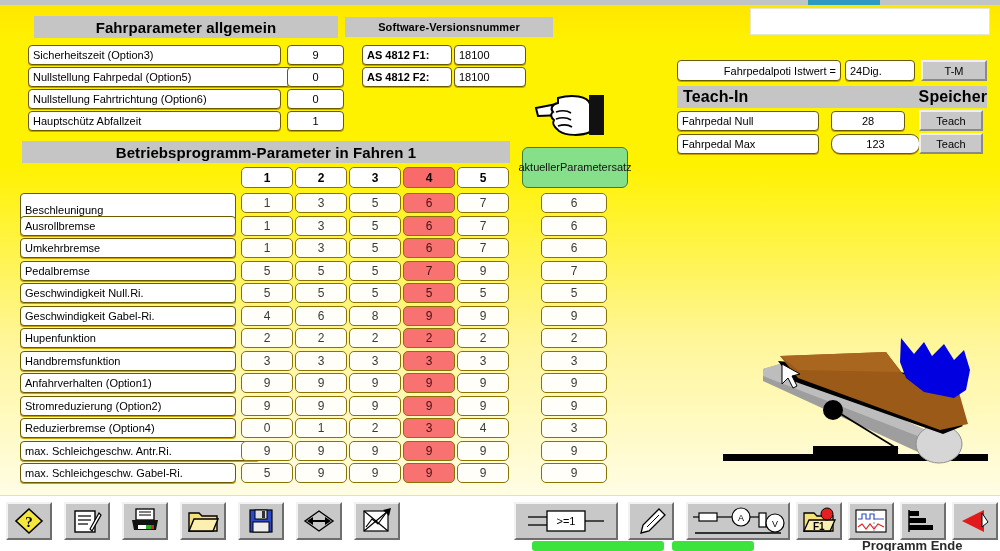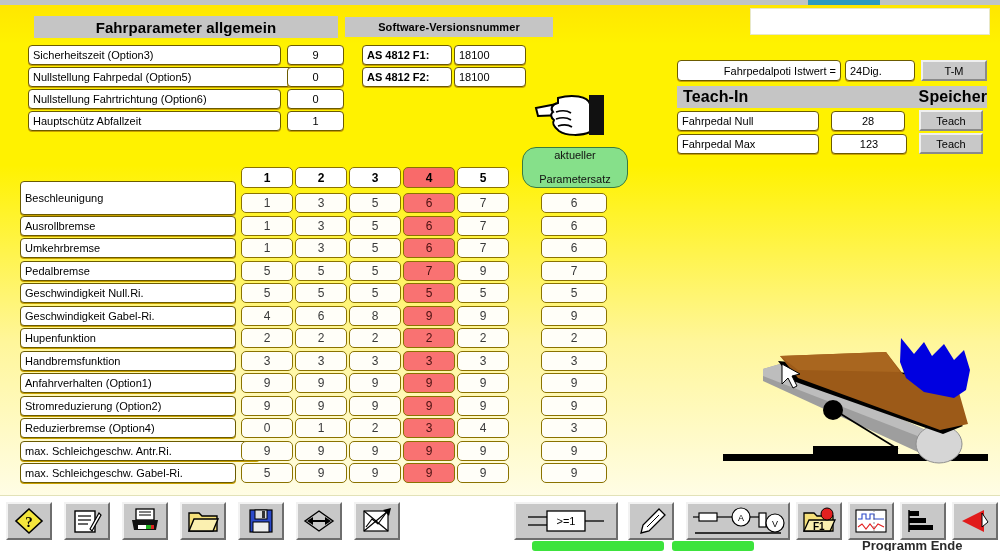"Betriebsprogramm-Parameter in Fahren 1" div.titlebar { html: none -> <div>Betriebsprogramm-Parameter in Fahren 1</div> }
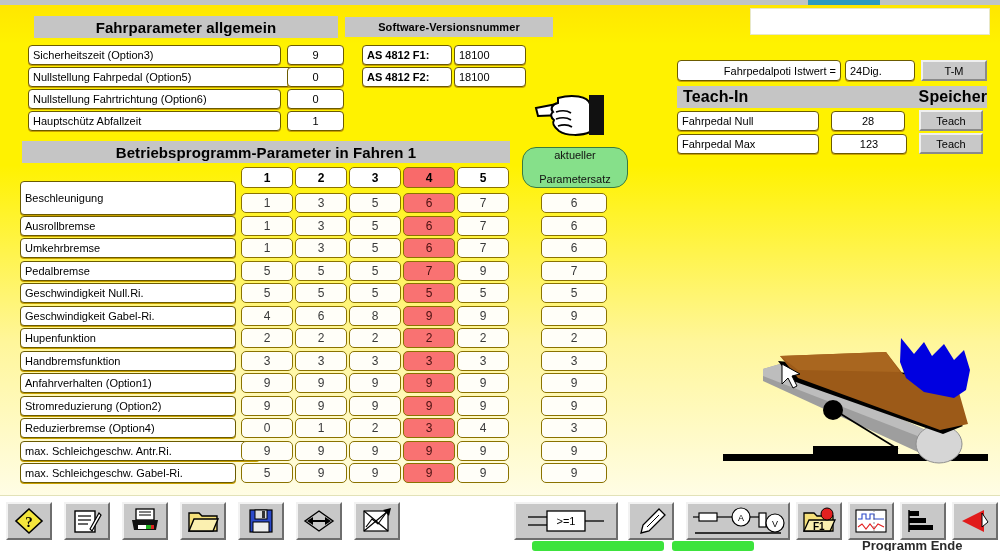"123" div.fld { border-radius: none -> 9px; width: 76px -> 89px }
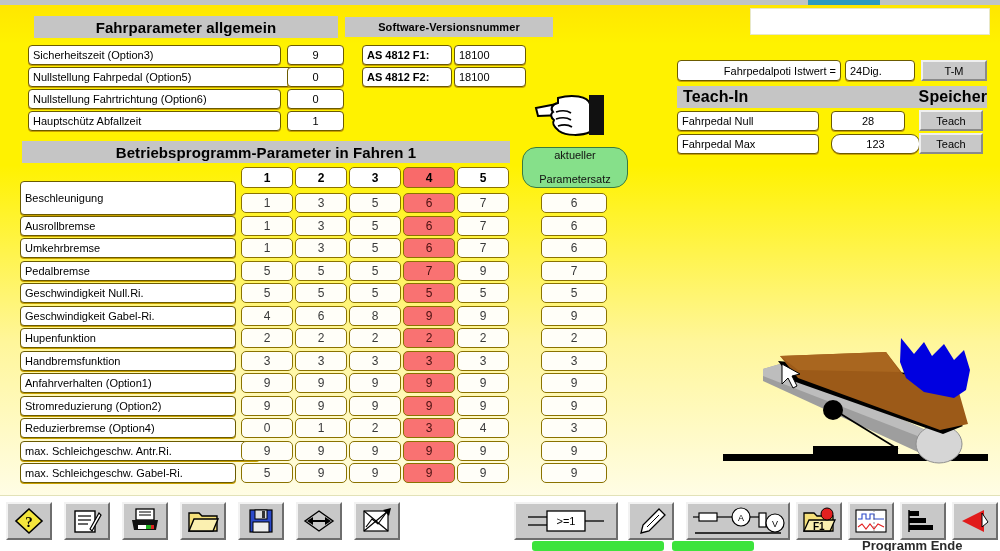"aktueller" .greenbtn { border-radius: 14px -> 6px; flex-direction: column -> row; justify-content: space-between -> center }
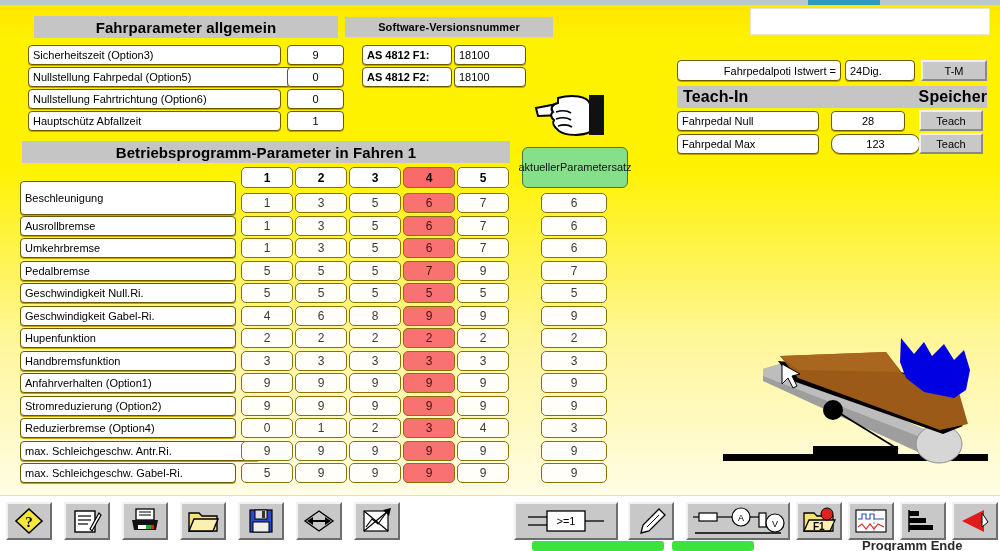"Beschleunigung" div.fld { top: 181px -> 193px }
